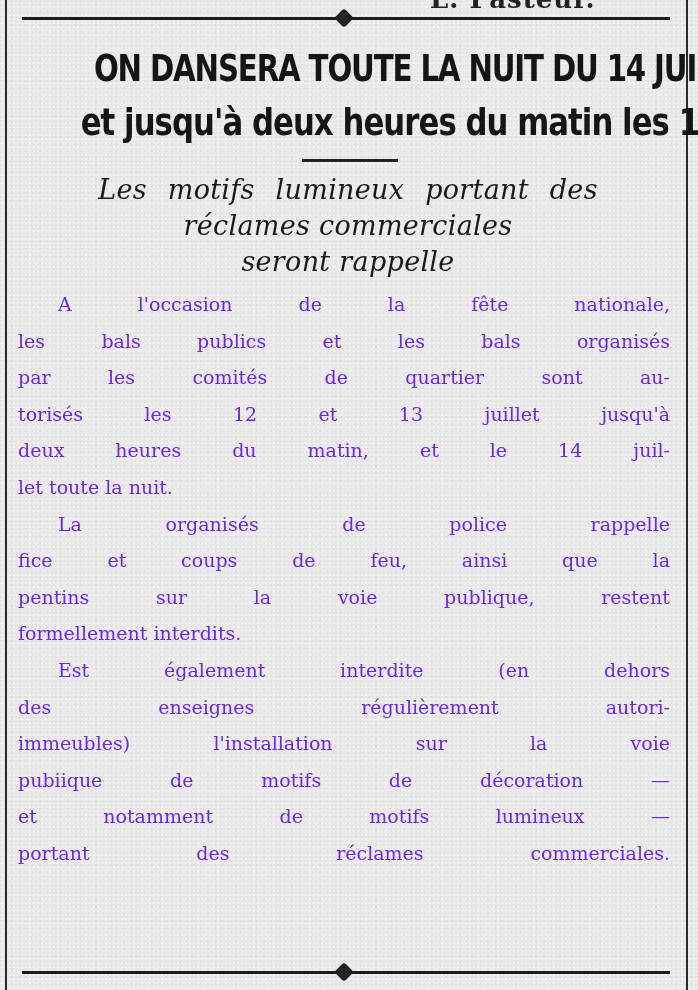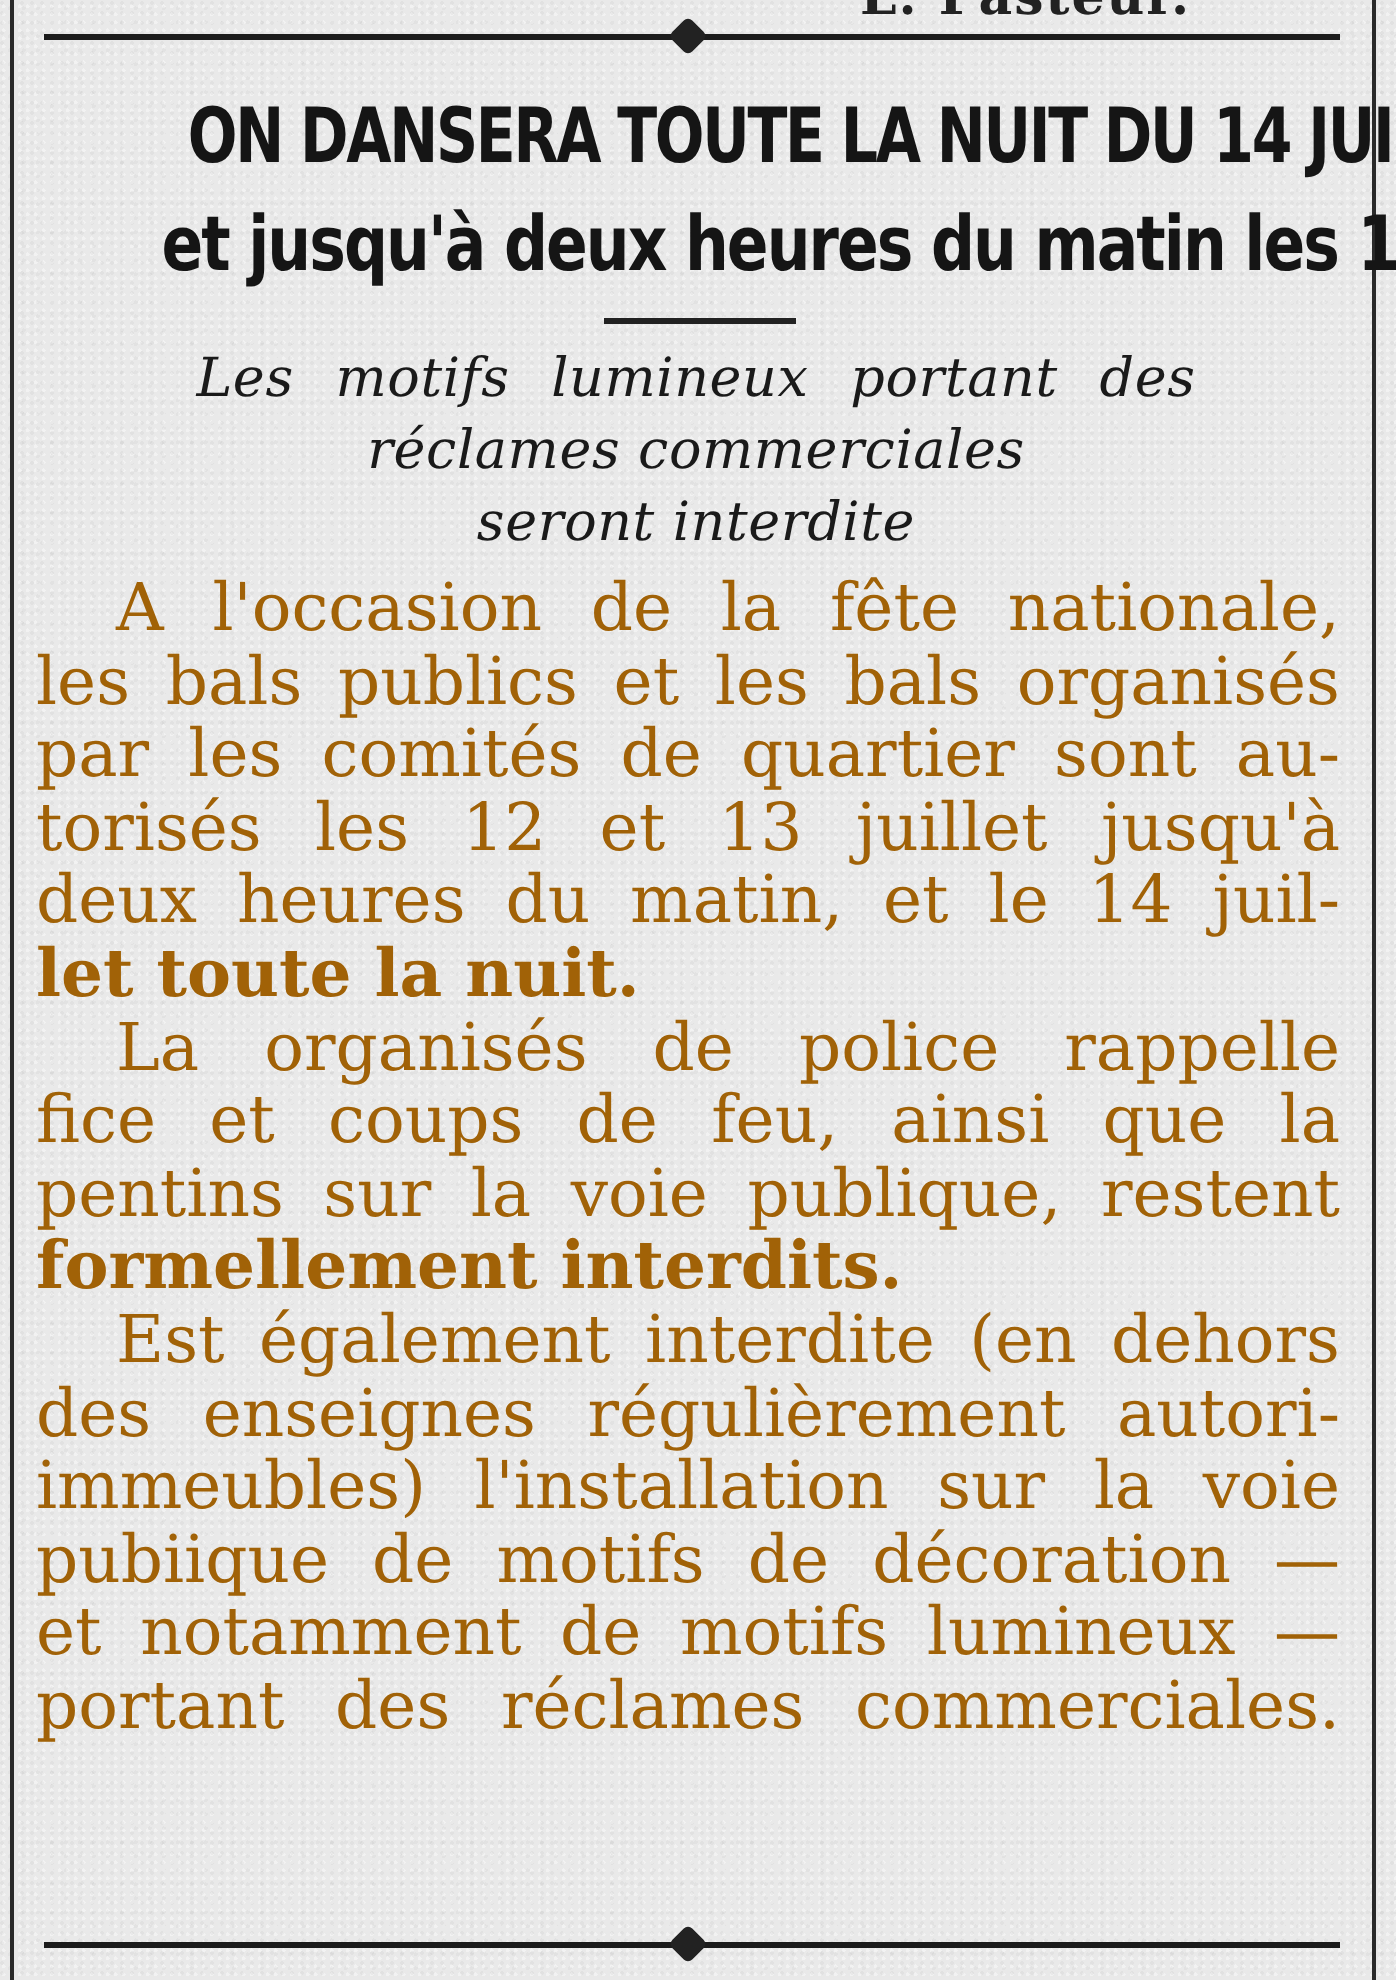"seront interdite" span { text: interdite -> rappelle }
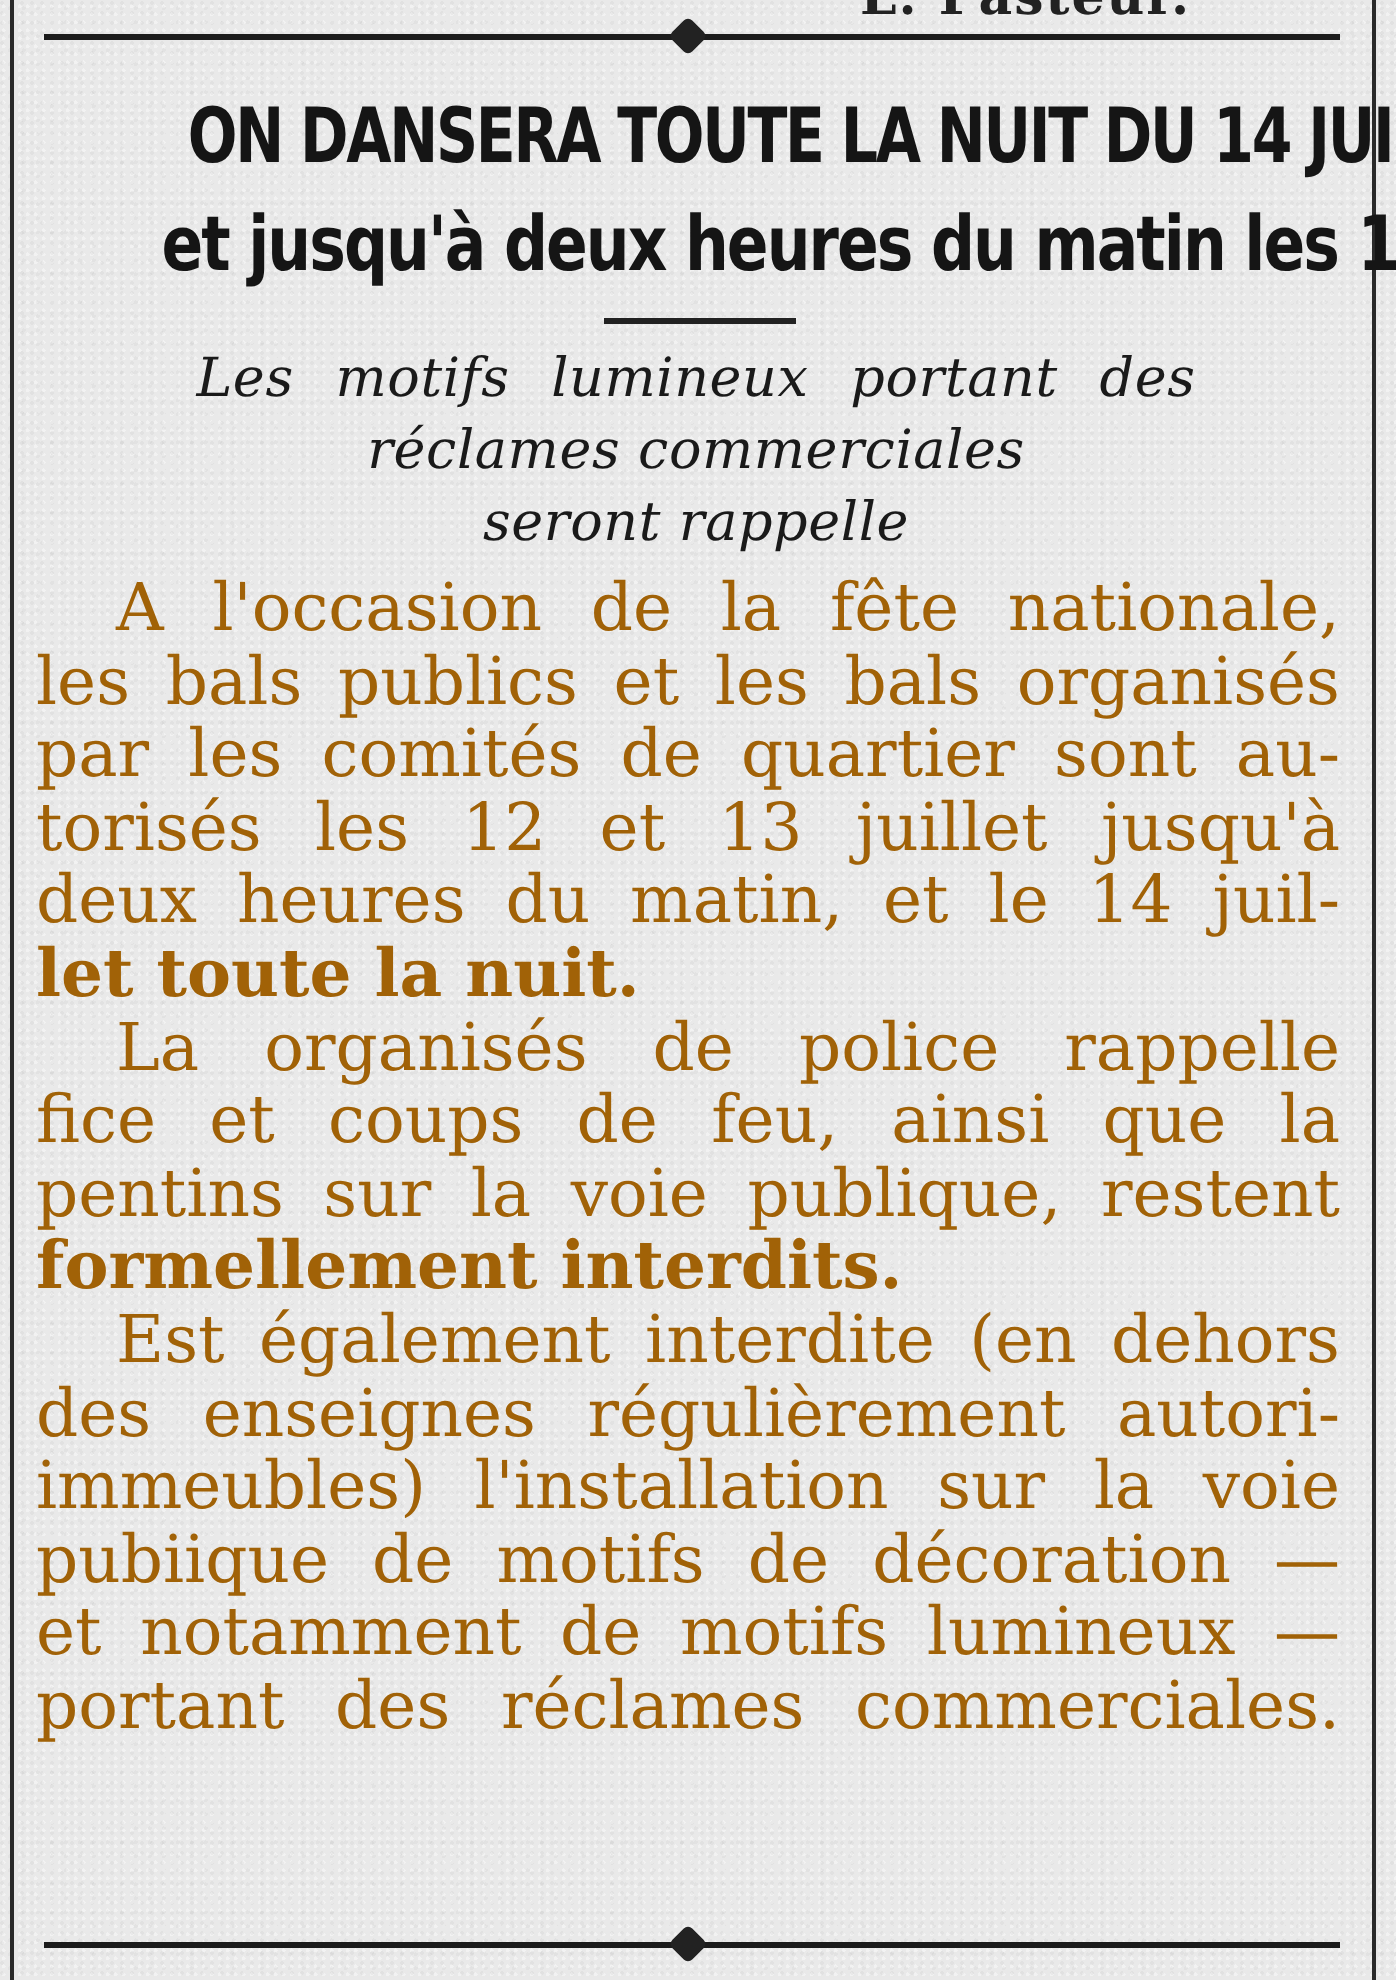"A l'occasion de la fête" .body-text { color: #a16207 -> #6d28d9; font-size: 33px -> 19px }
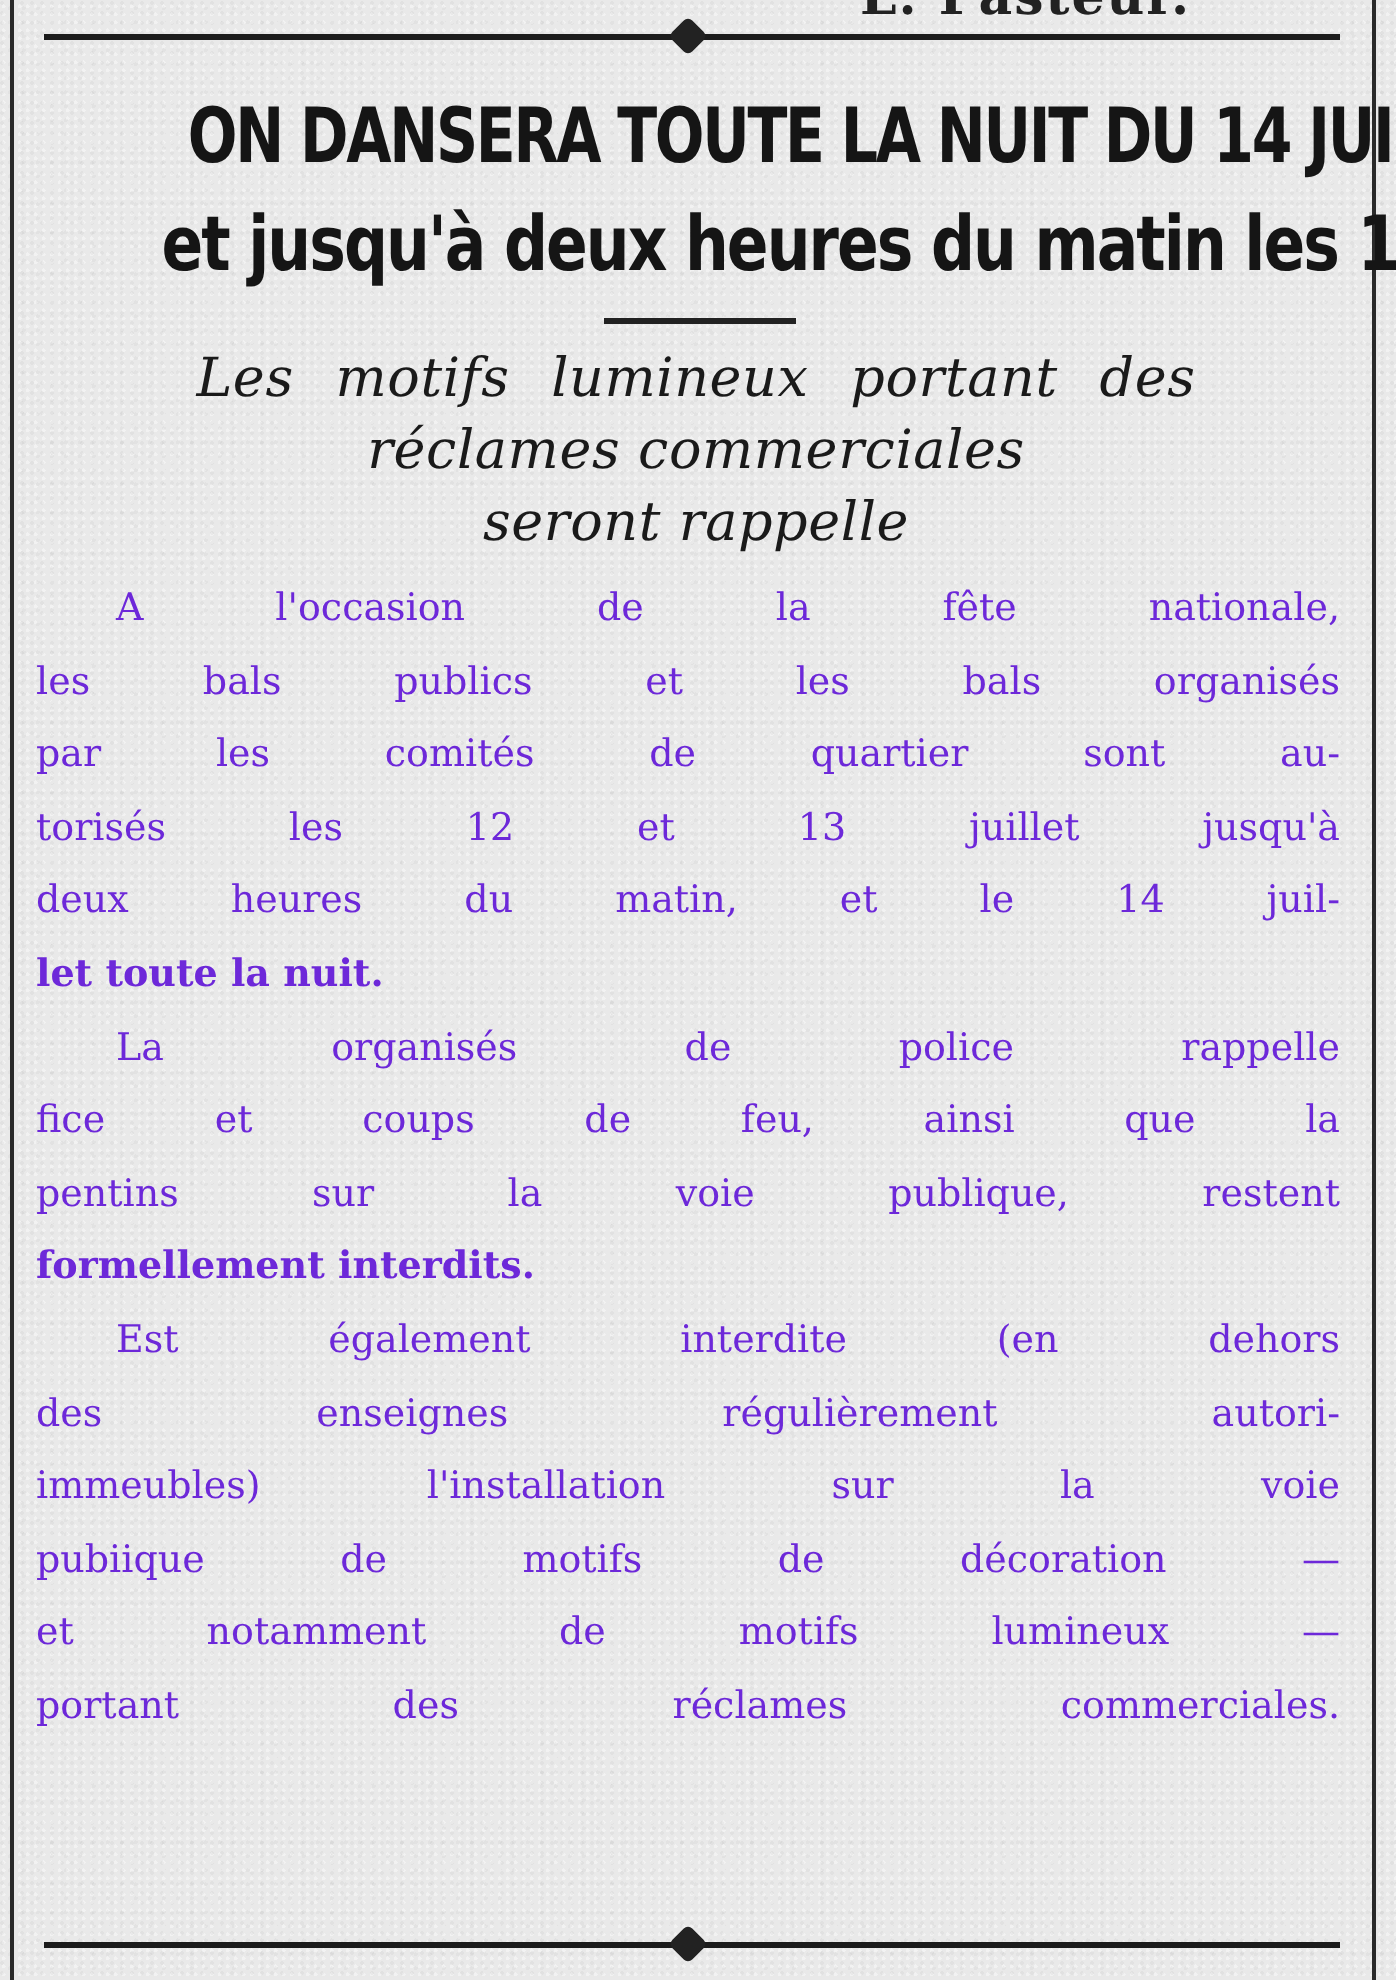"let toute la nuit." .body-text .line.last { font-weight: bold -> none }
